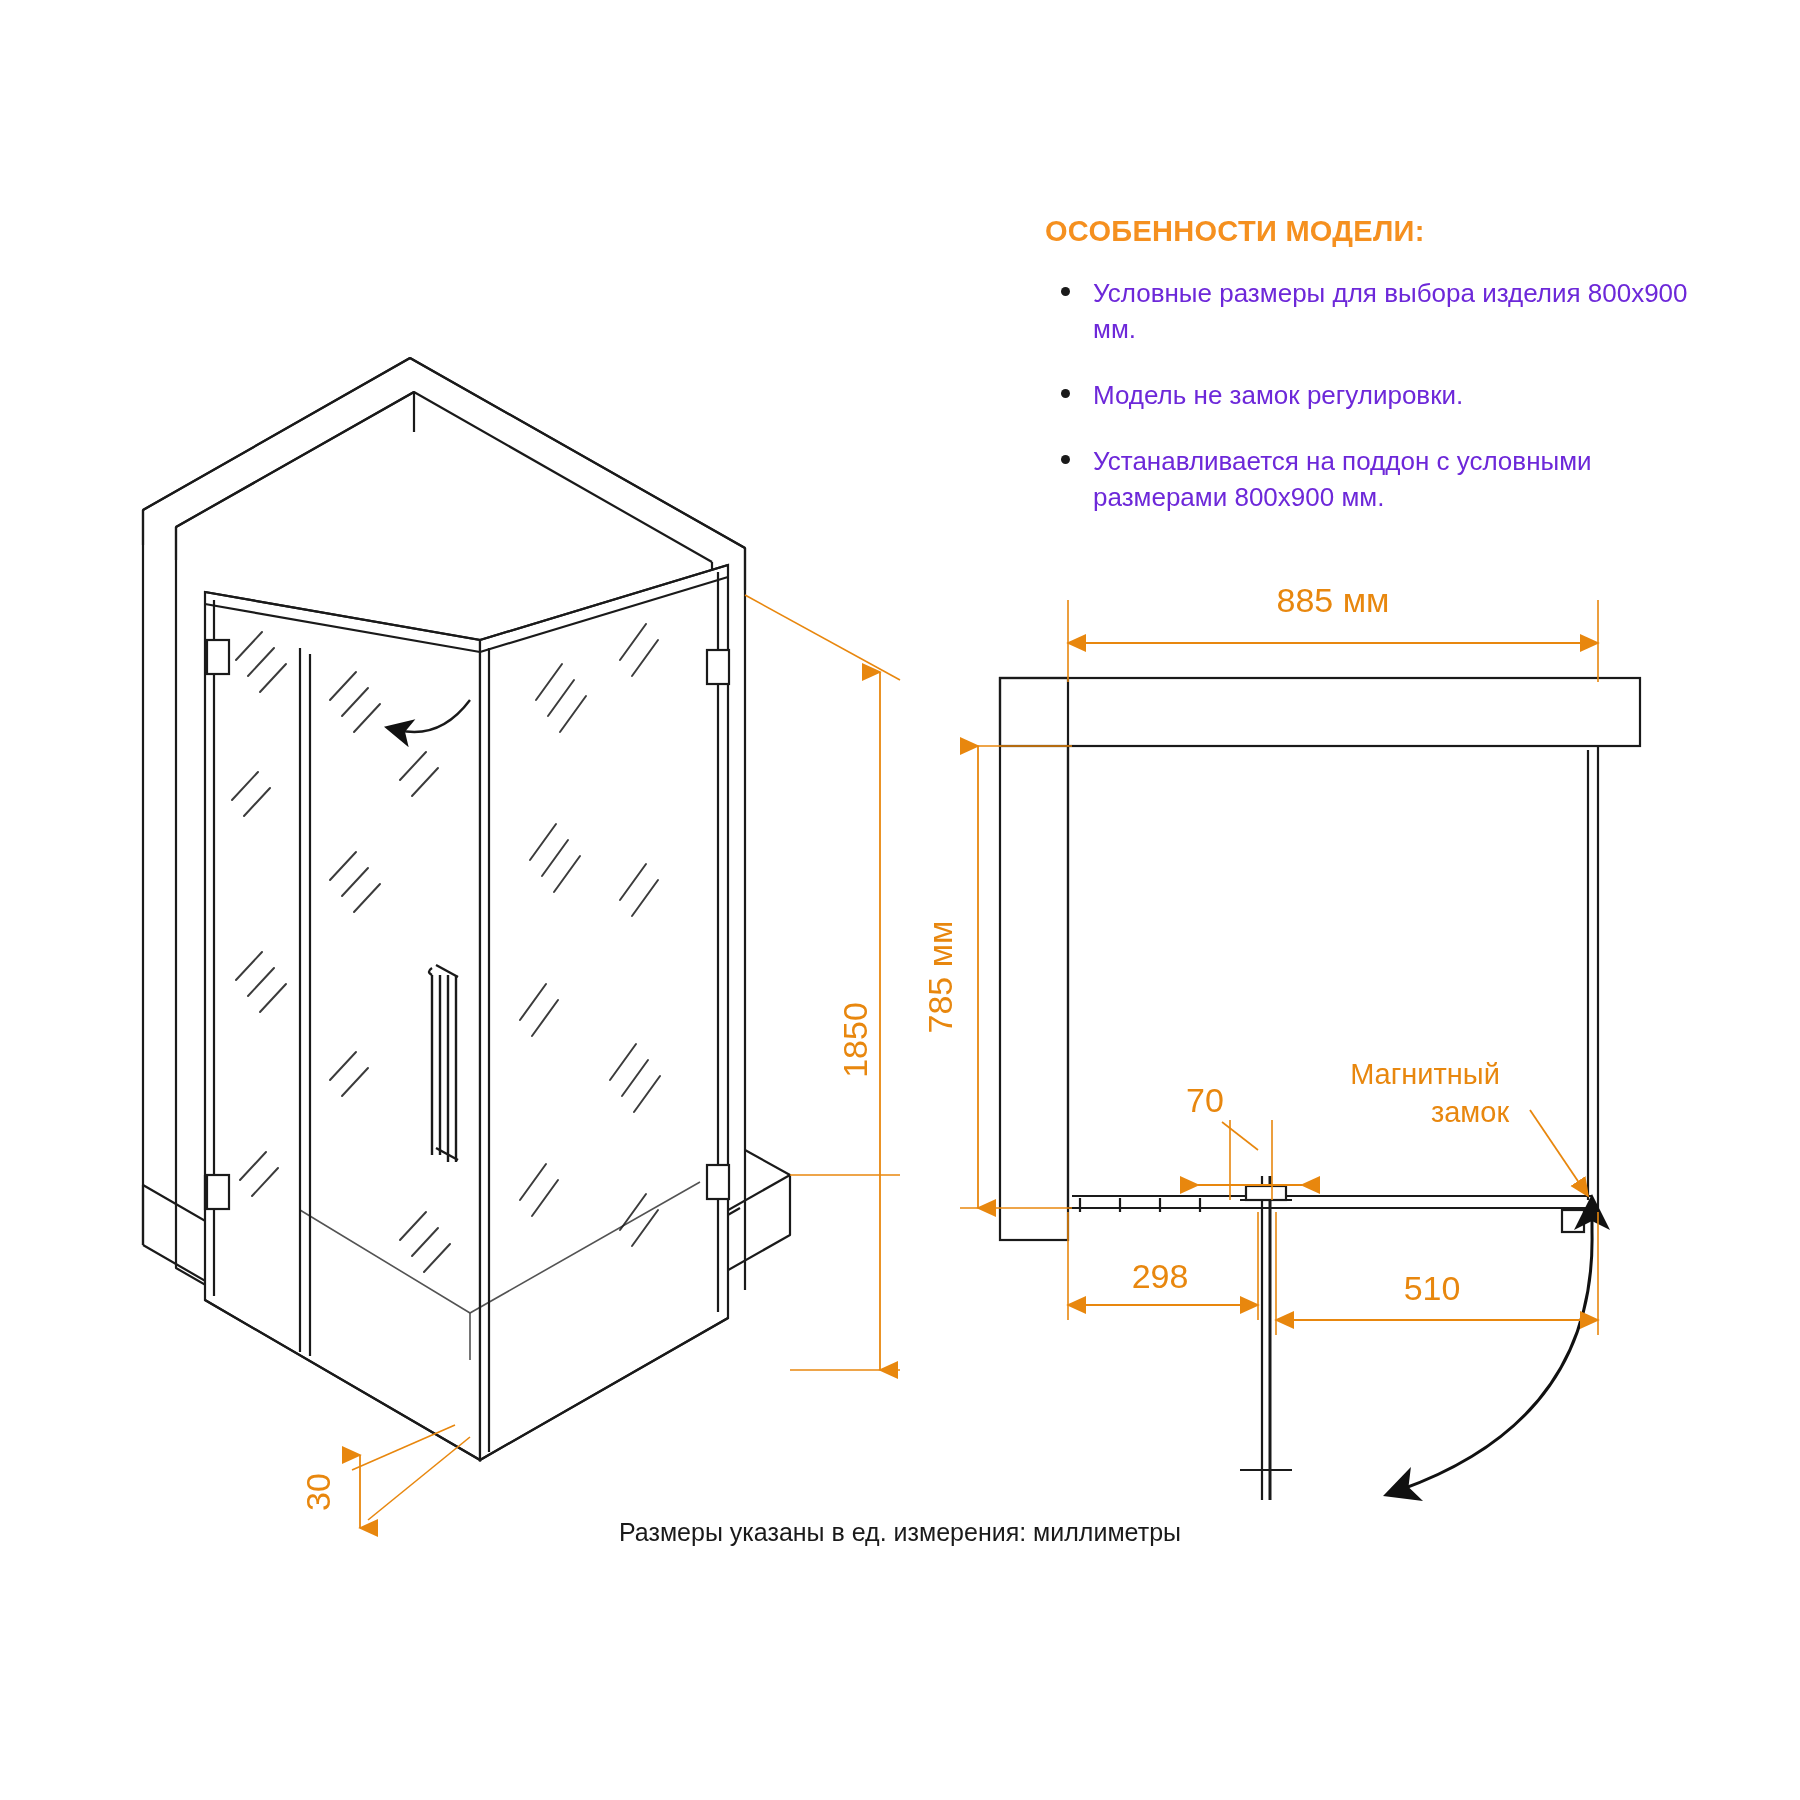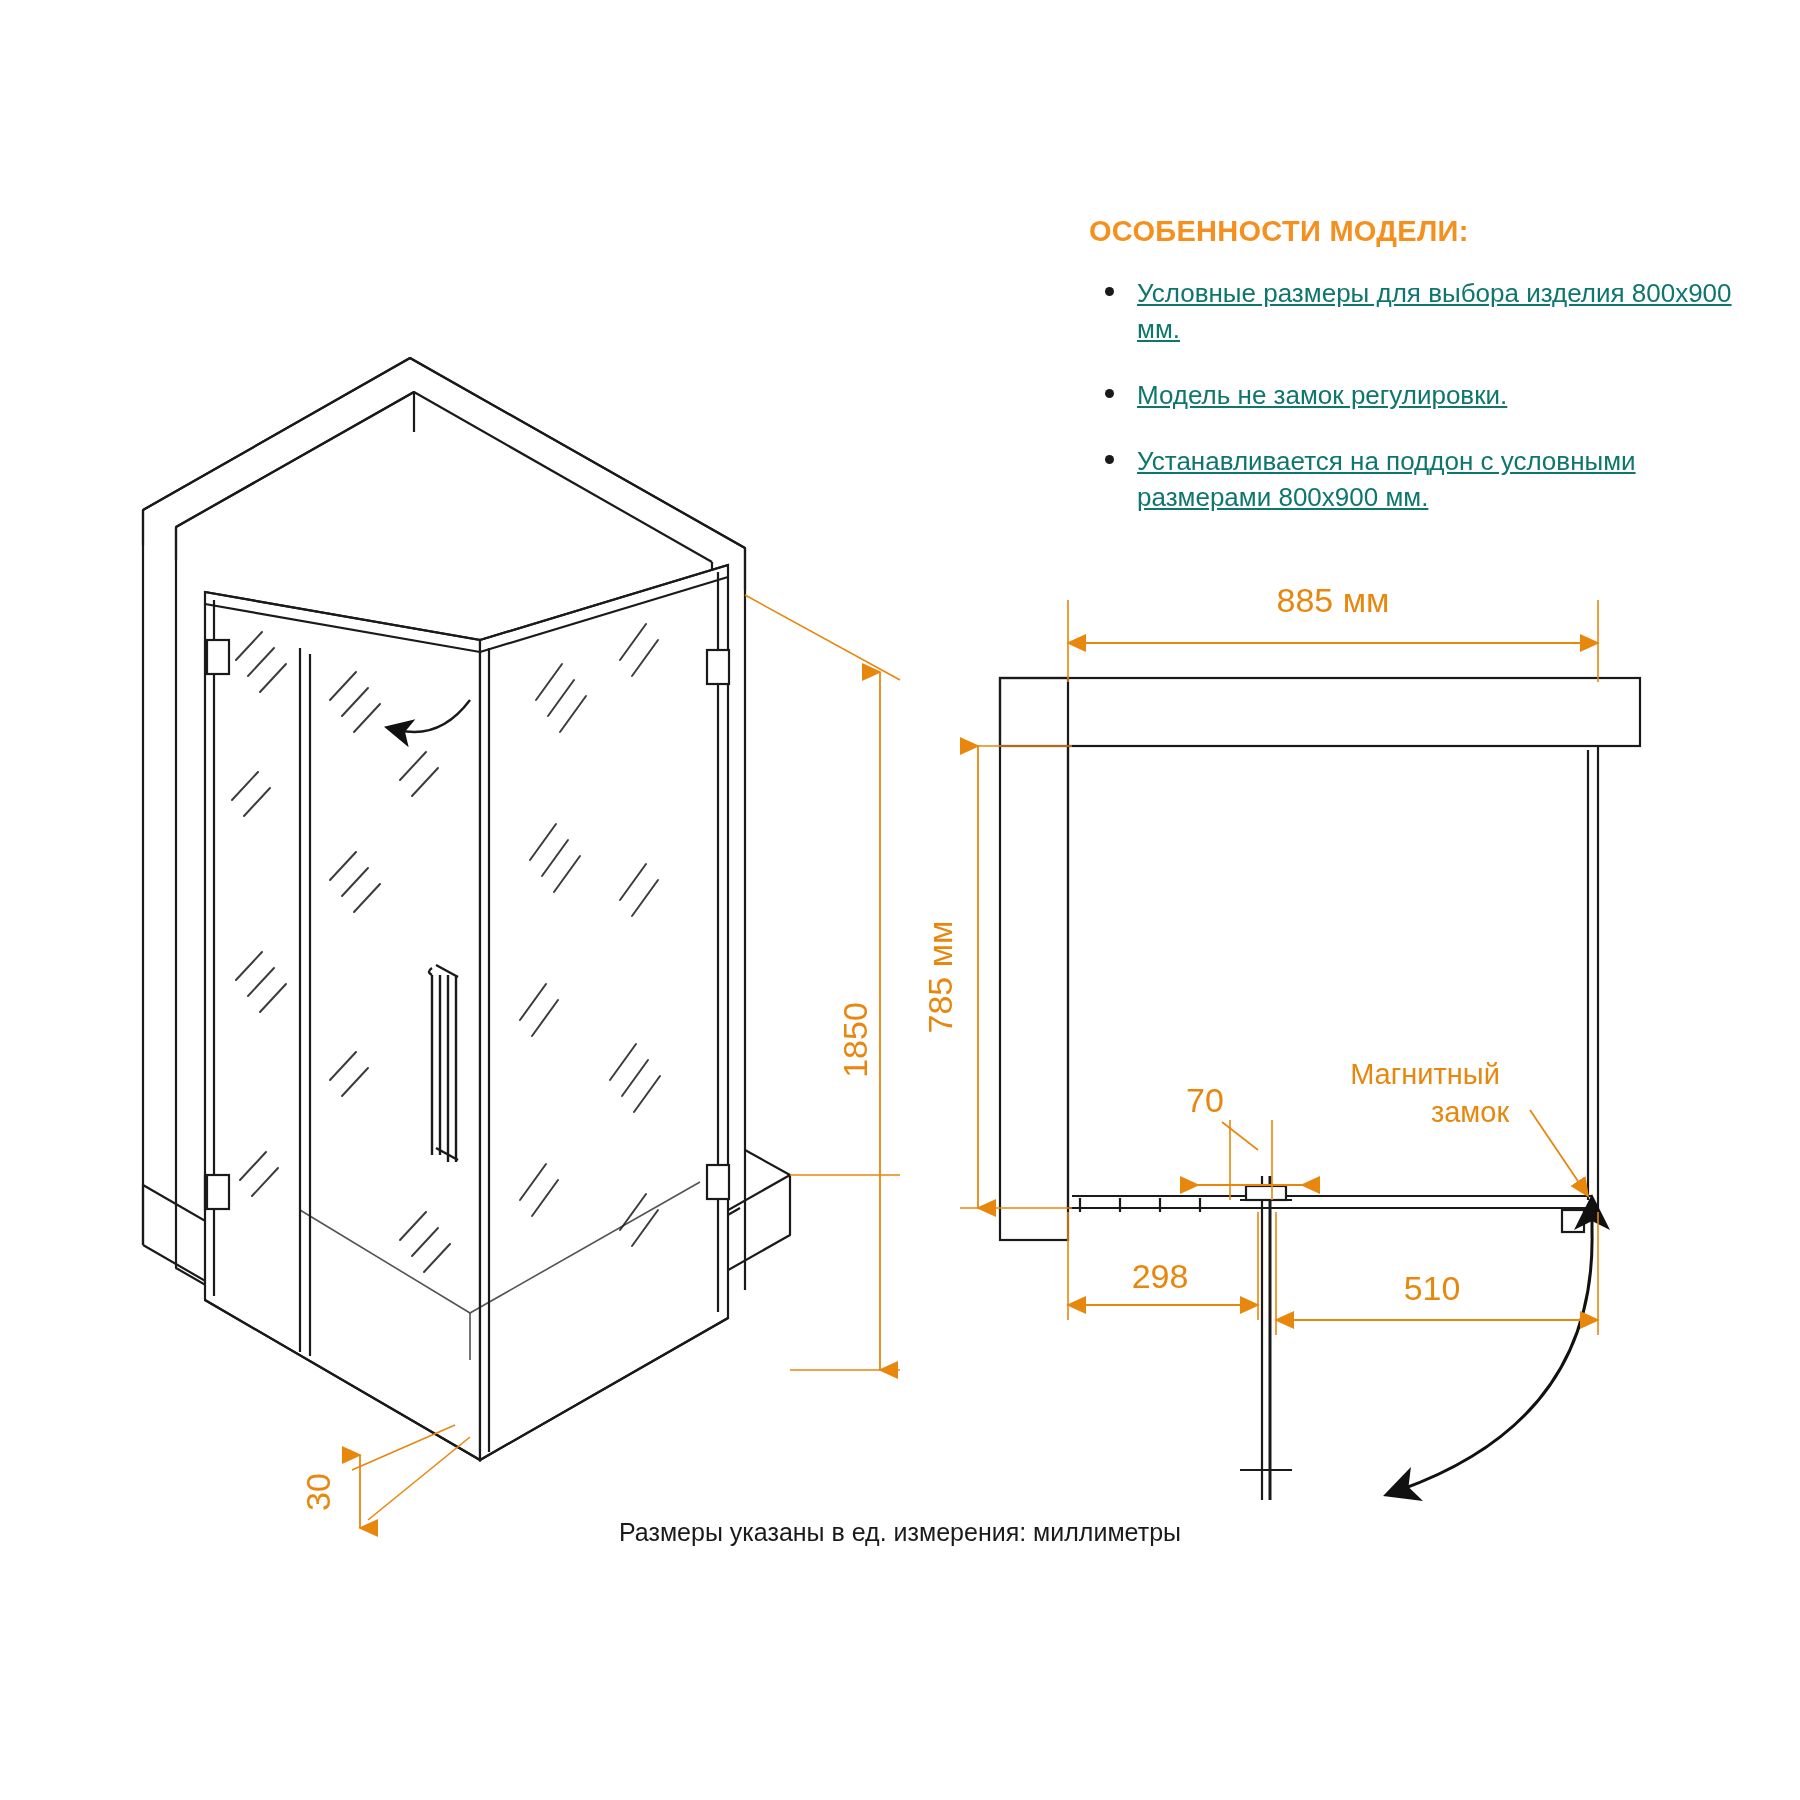"ОСОБЕННОСТИ МОДЕЛИ:" .features { margin-left: 44px -> none }
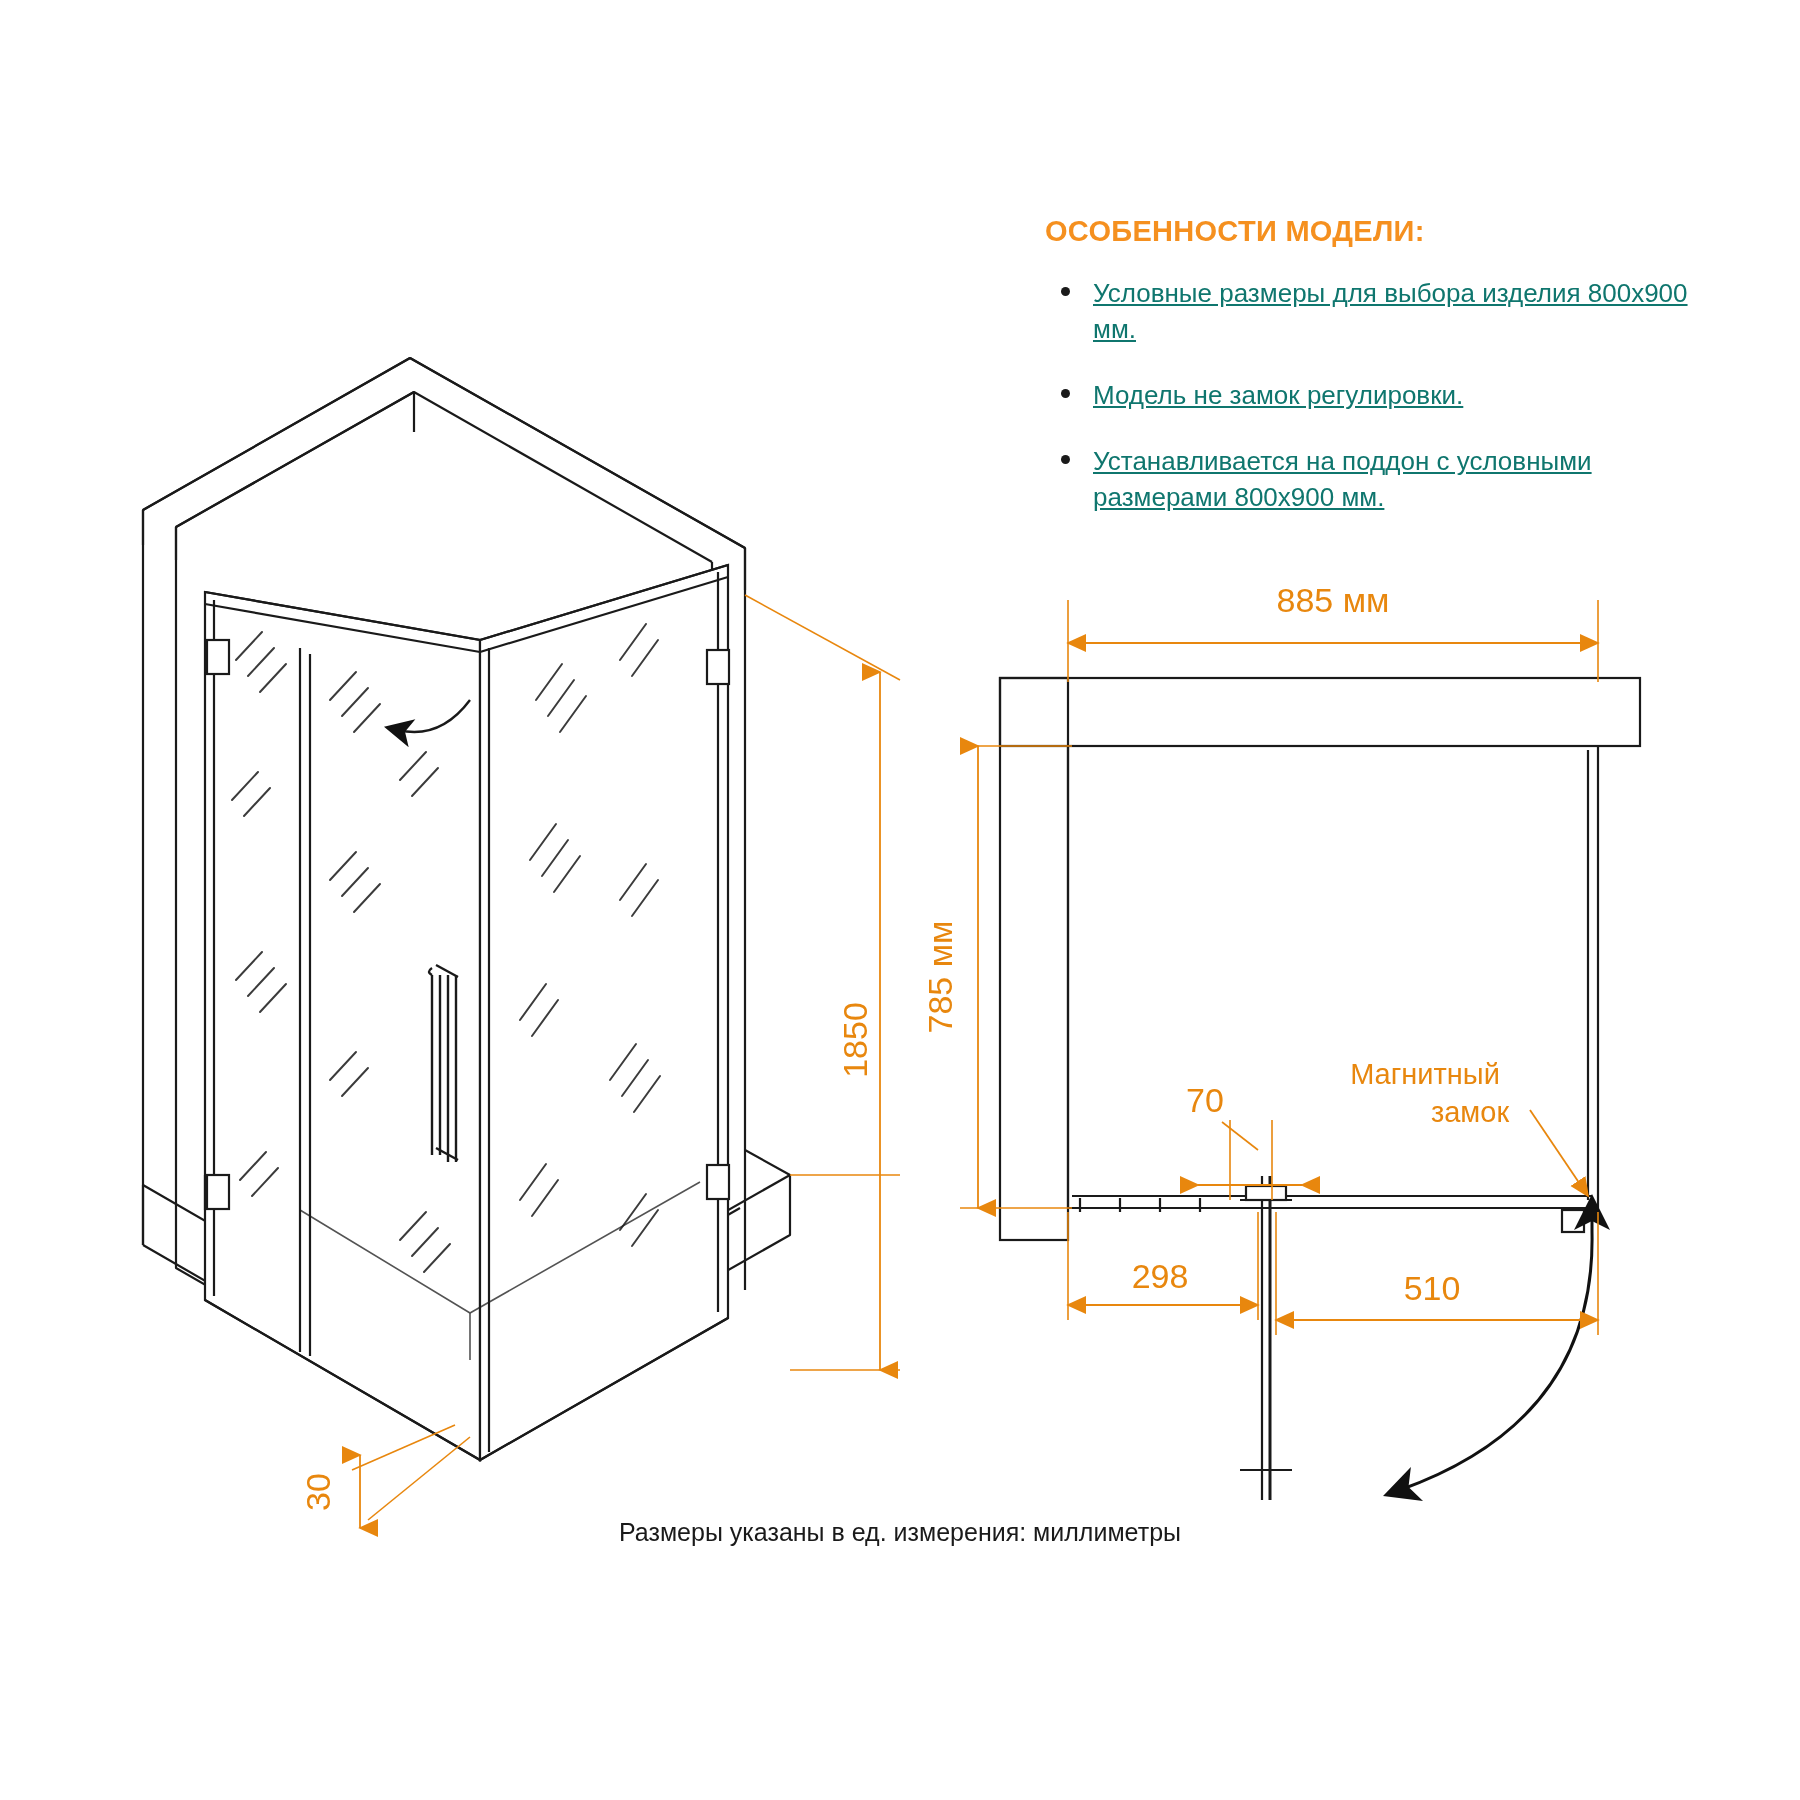"Условные размеры для выбора изделия" .feature-item { color: #0f766e -> #6d28d9; text-decoration: underline -> none }
